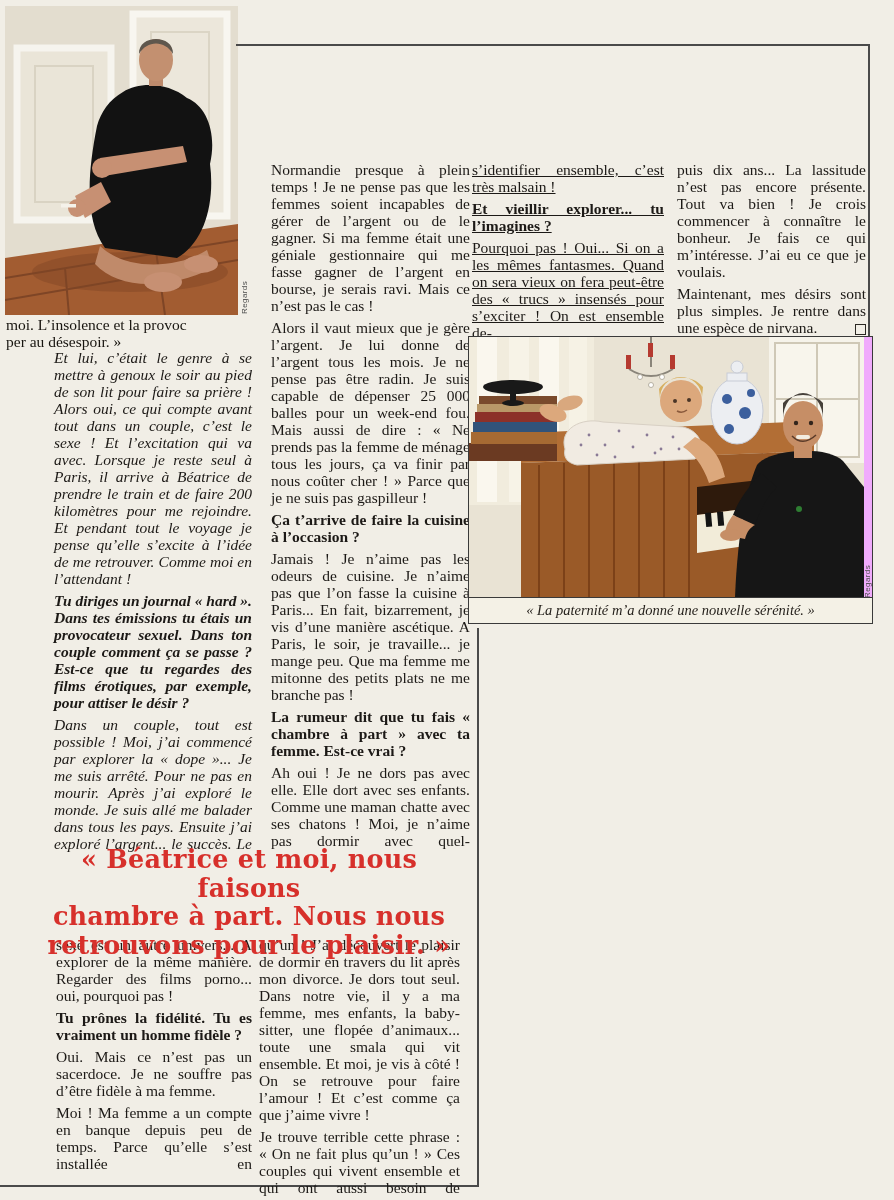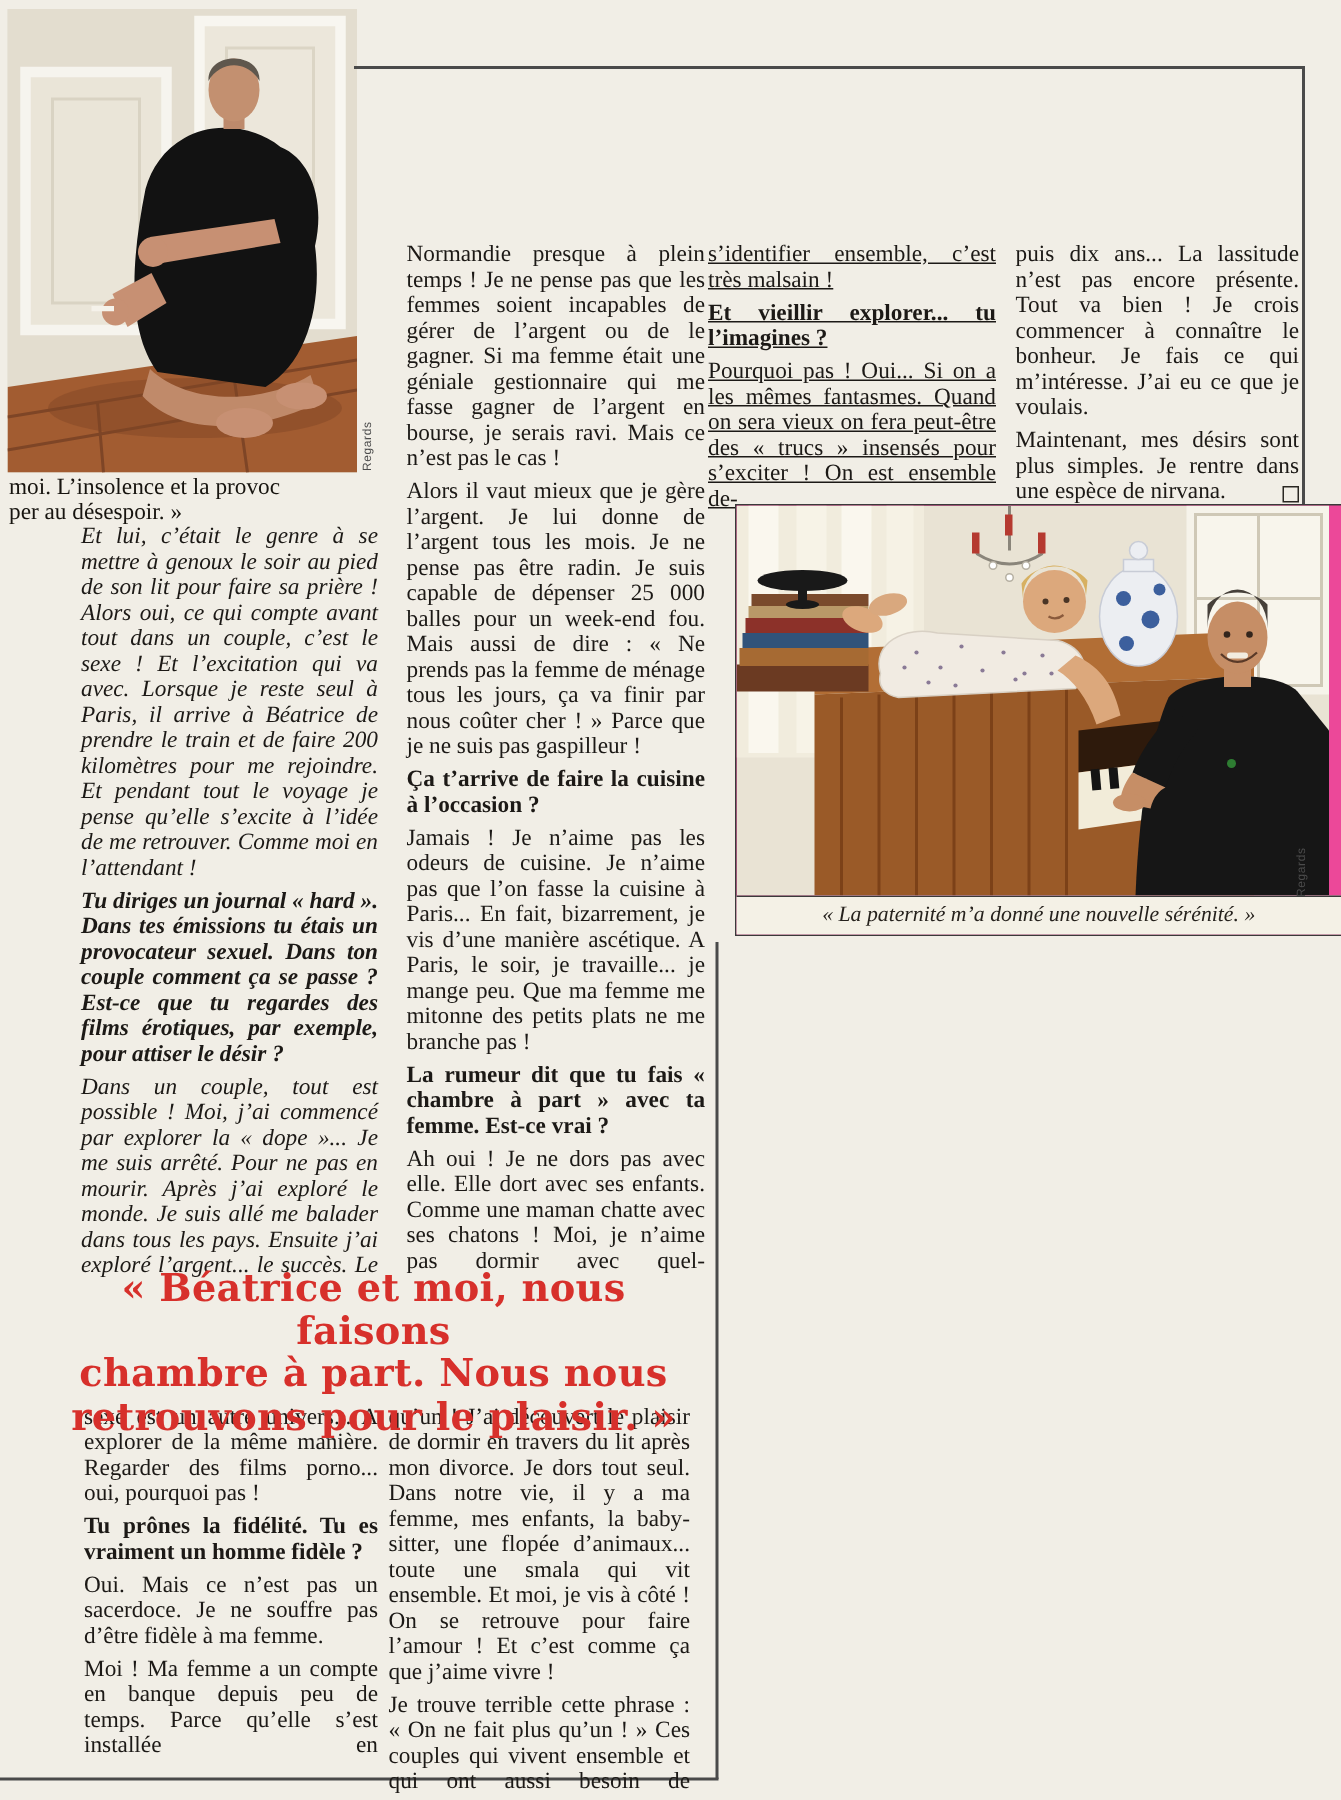"« La paternité m’a donné" .photo-right-block { background: #ec4899 -> #f0abfc; left: 490px -> 468px }
